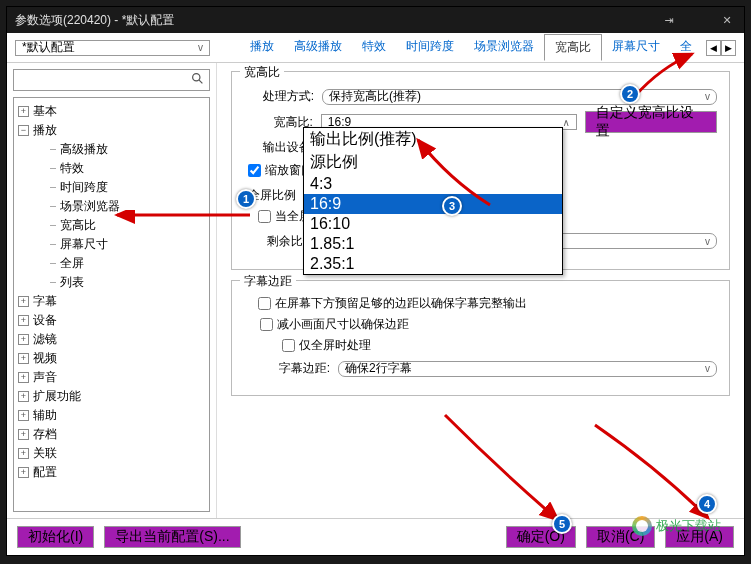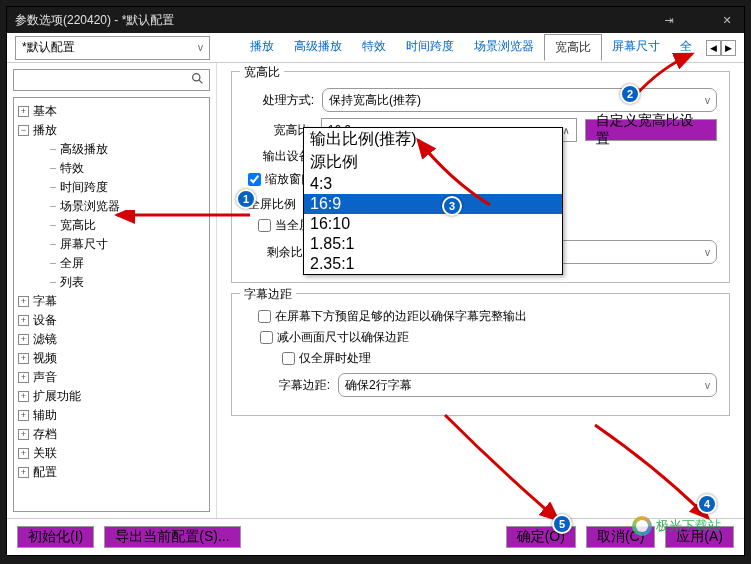"*默认配置" .combo { height: 24px -> 16px }
